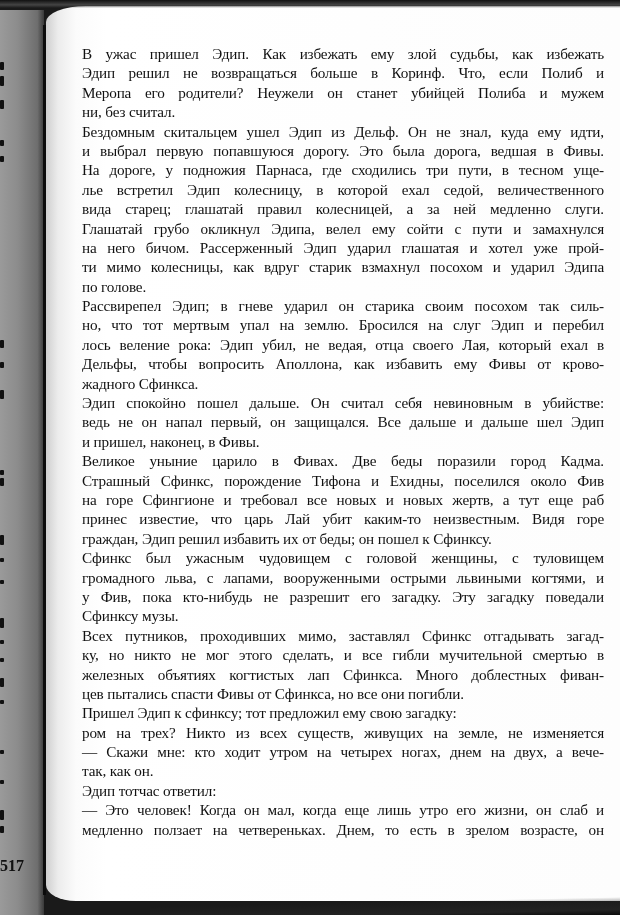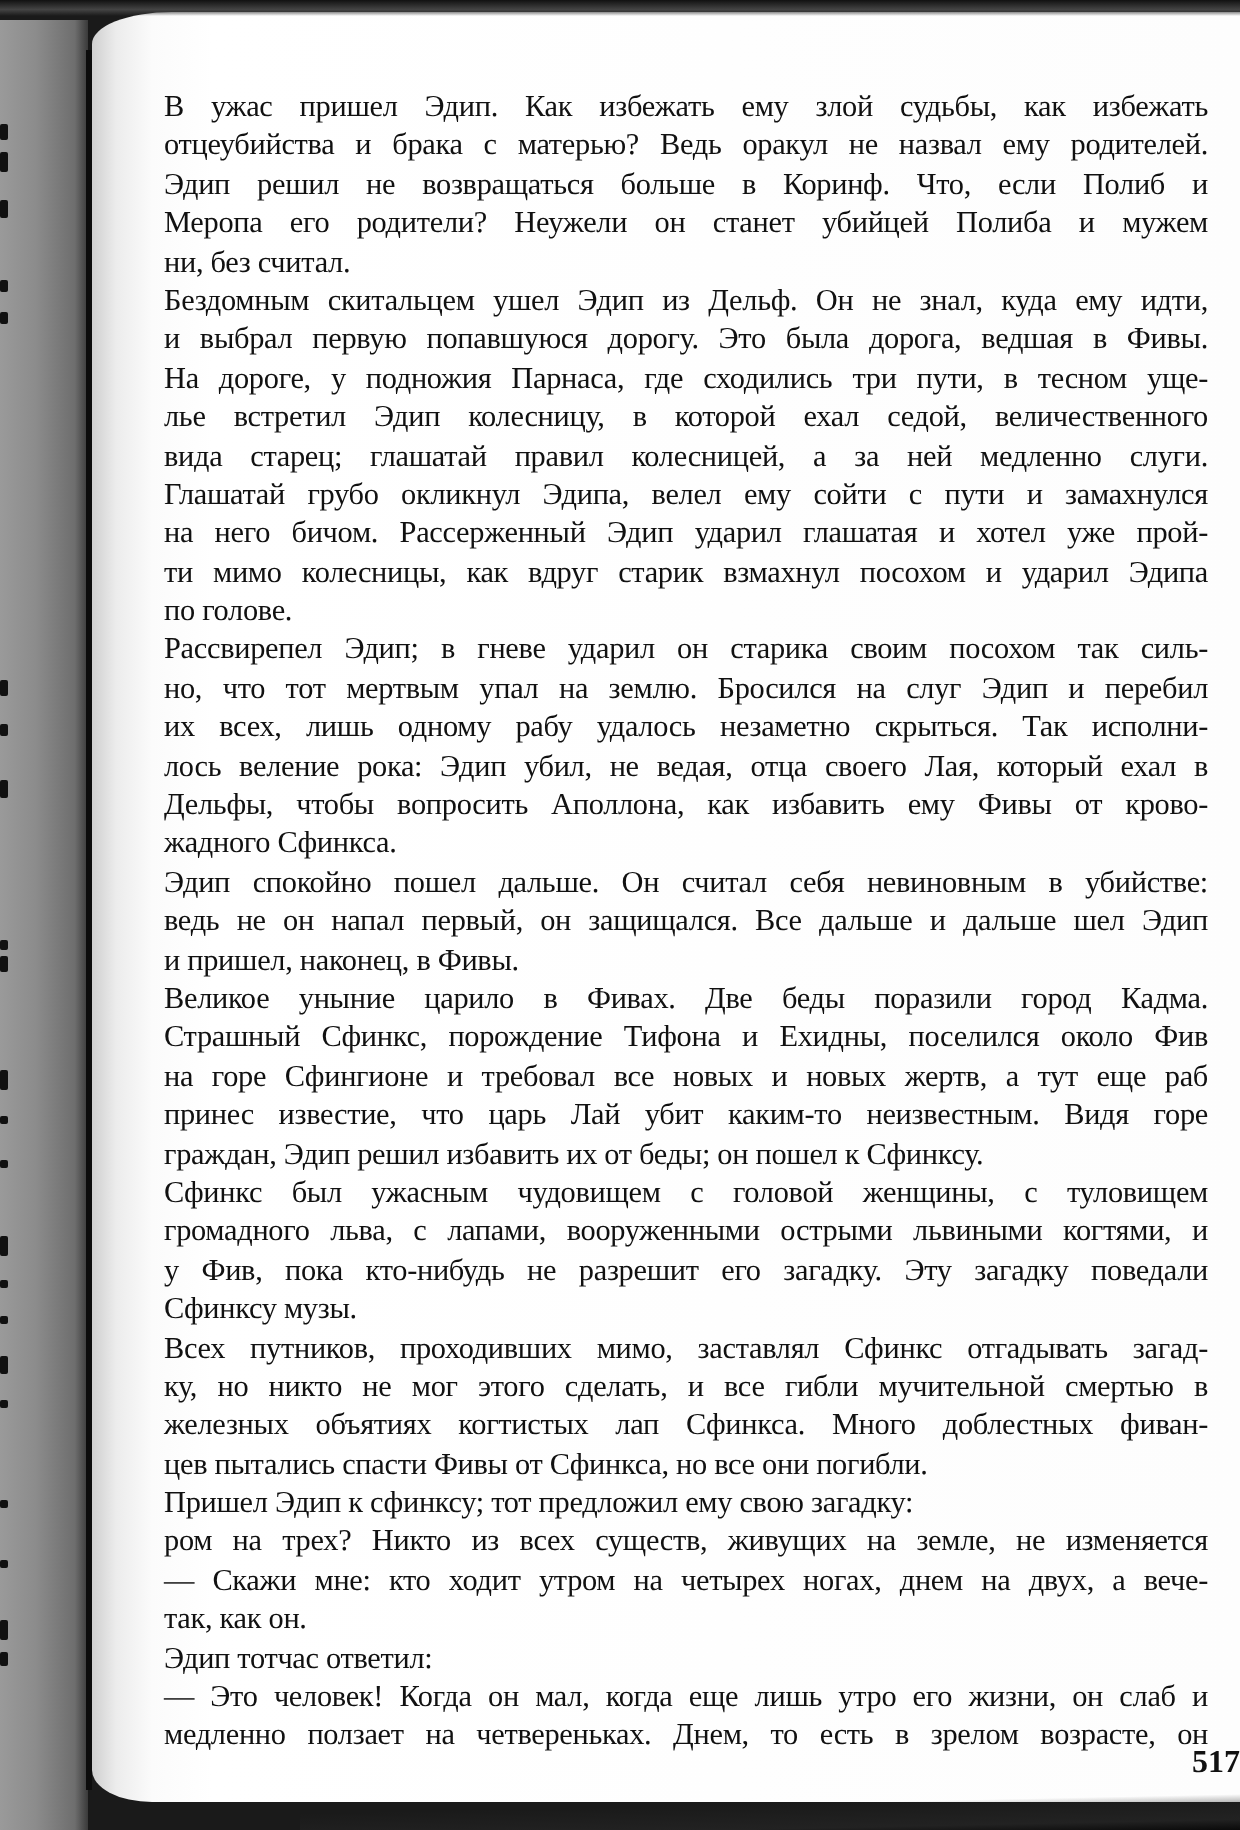"отцеубийства и брака с матерью?" span.line { html: <span>отцеубийства и брака с матерью? Ведь оракул не назвал ему родителей.</span> -> none }
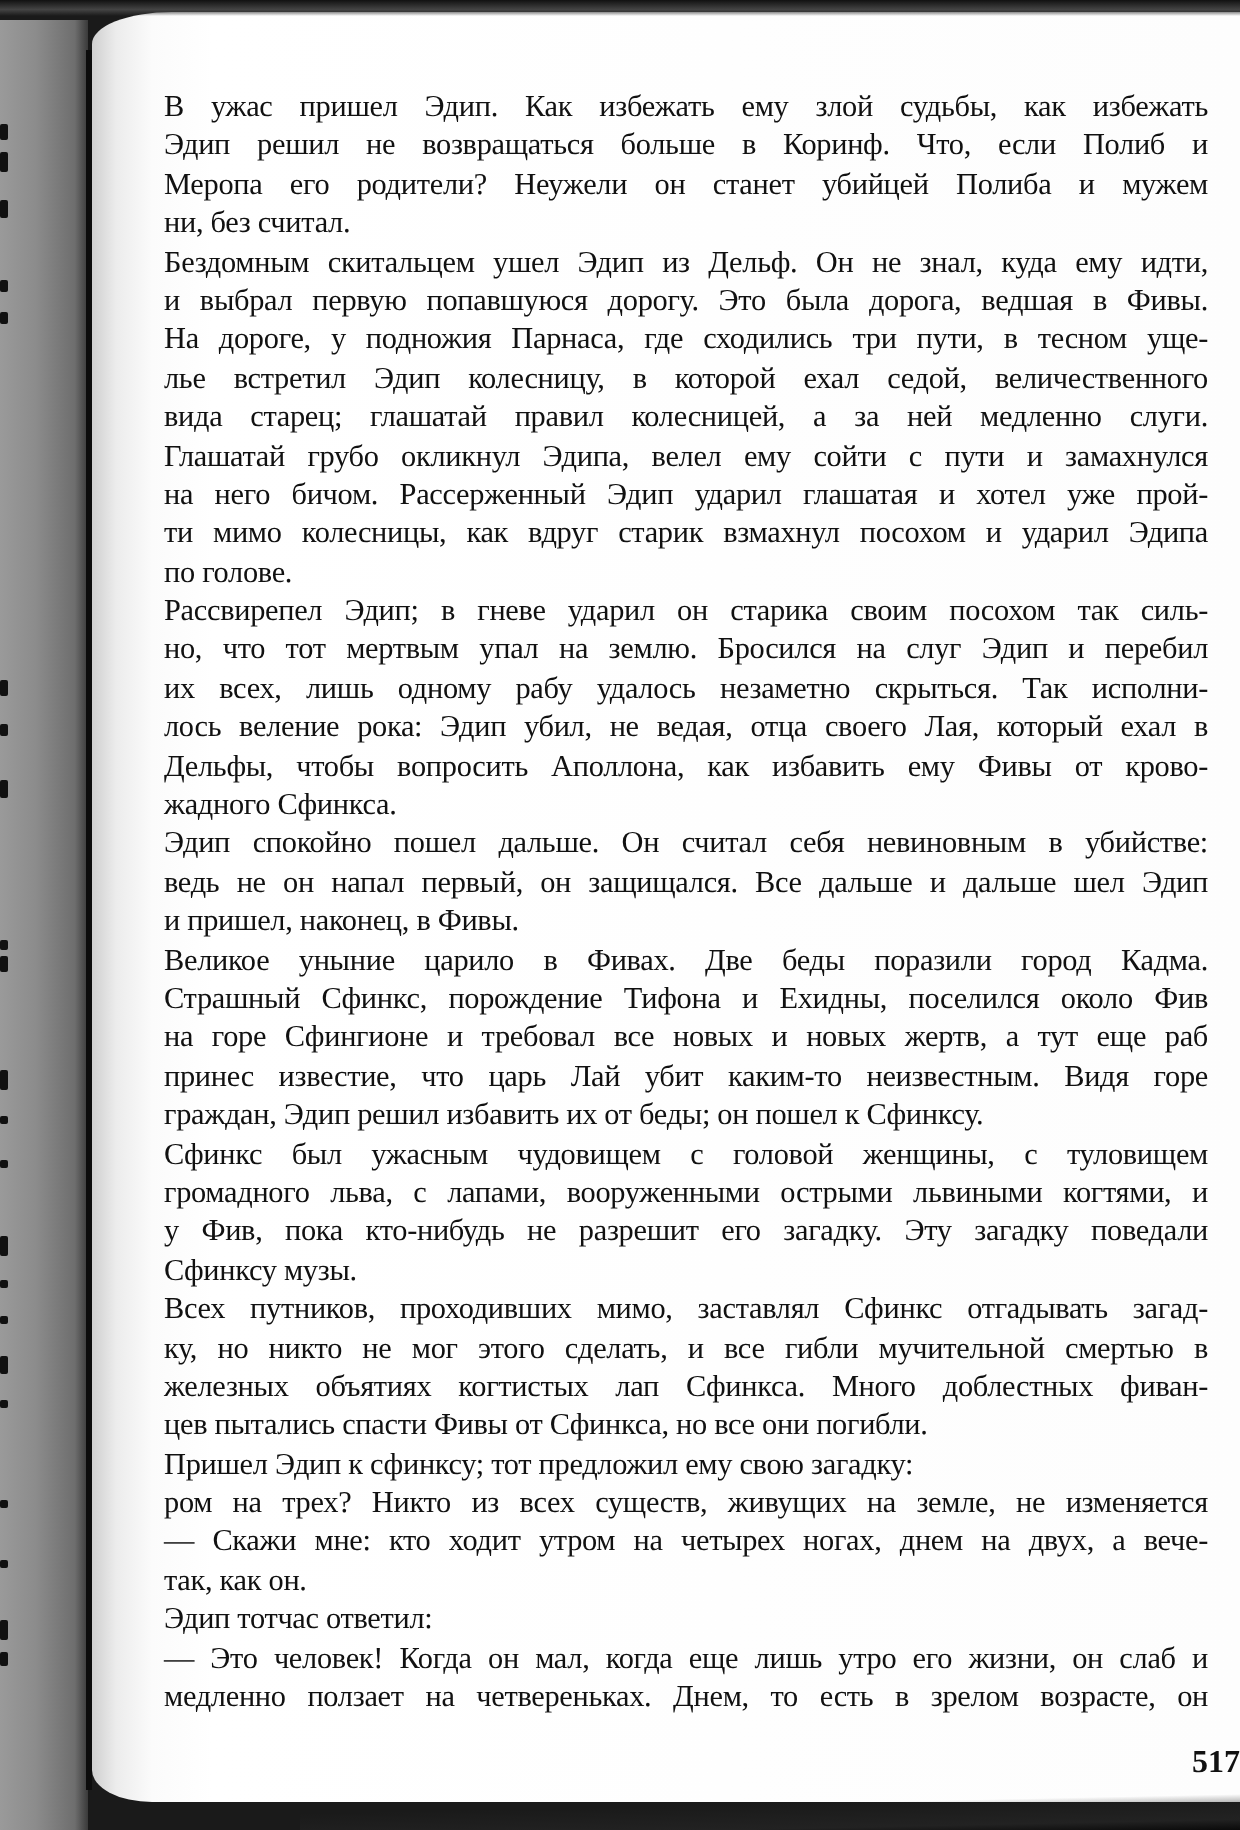"их всех, лишь одному рабу" span.line { html: <span>их всех, лишь одному рабу удалось незаметно скрыться. Так исполни-</span> -> none }
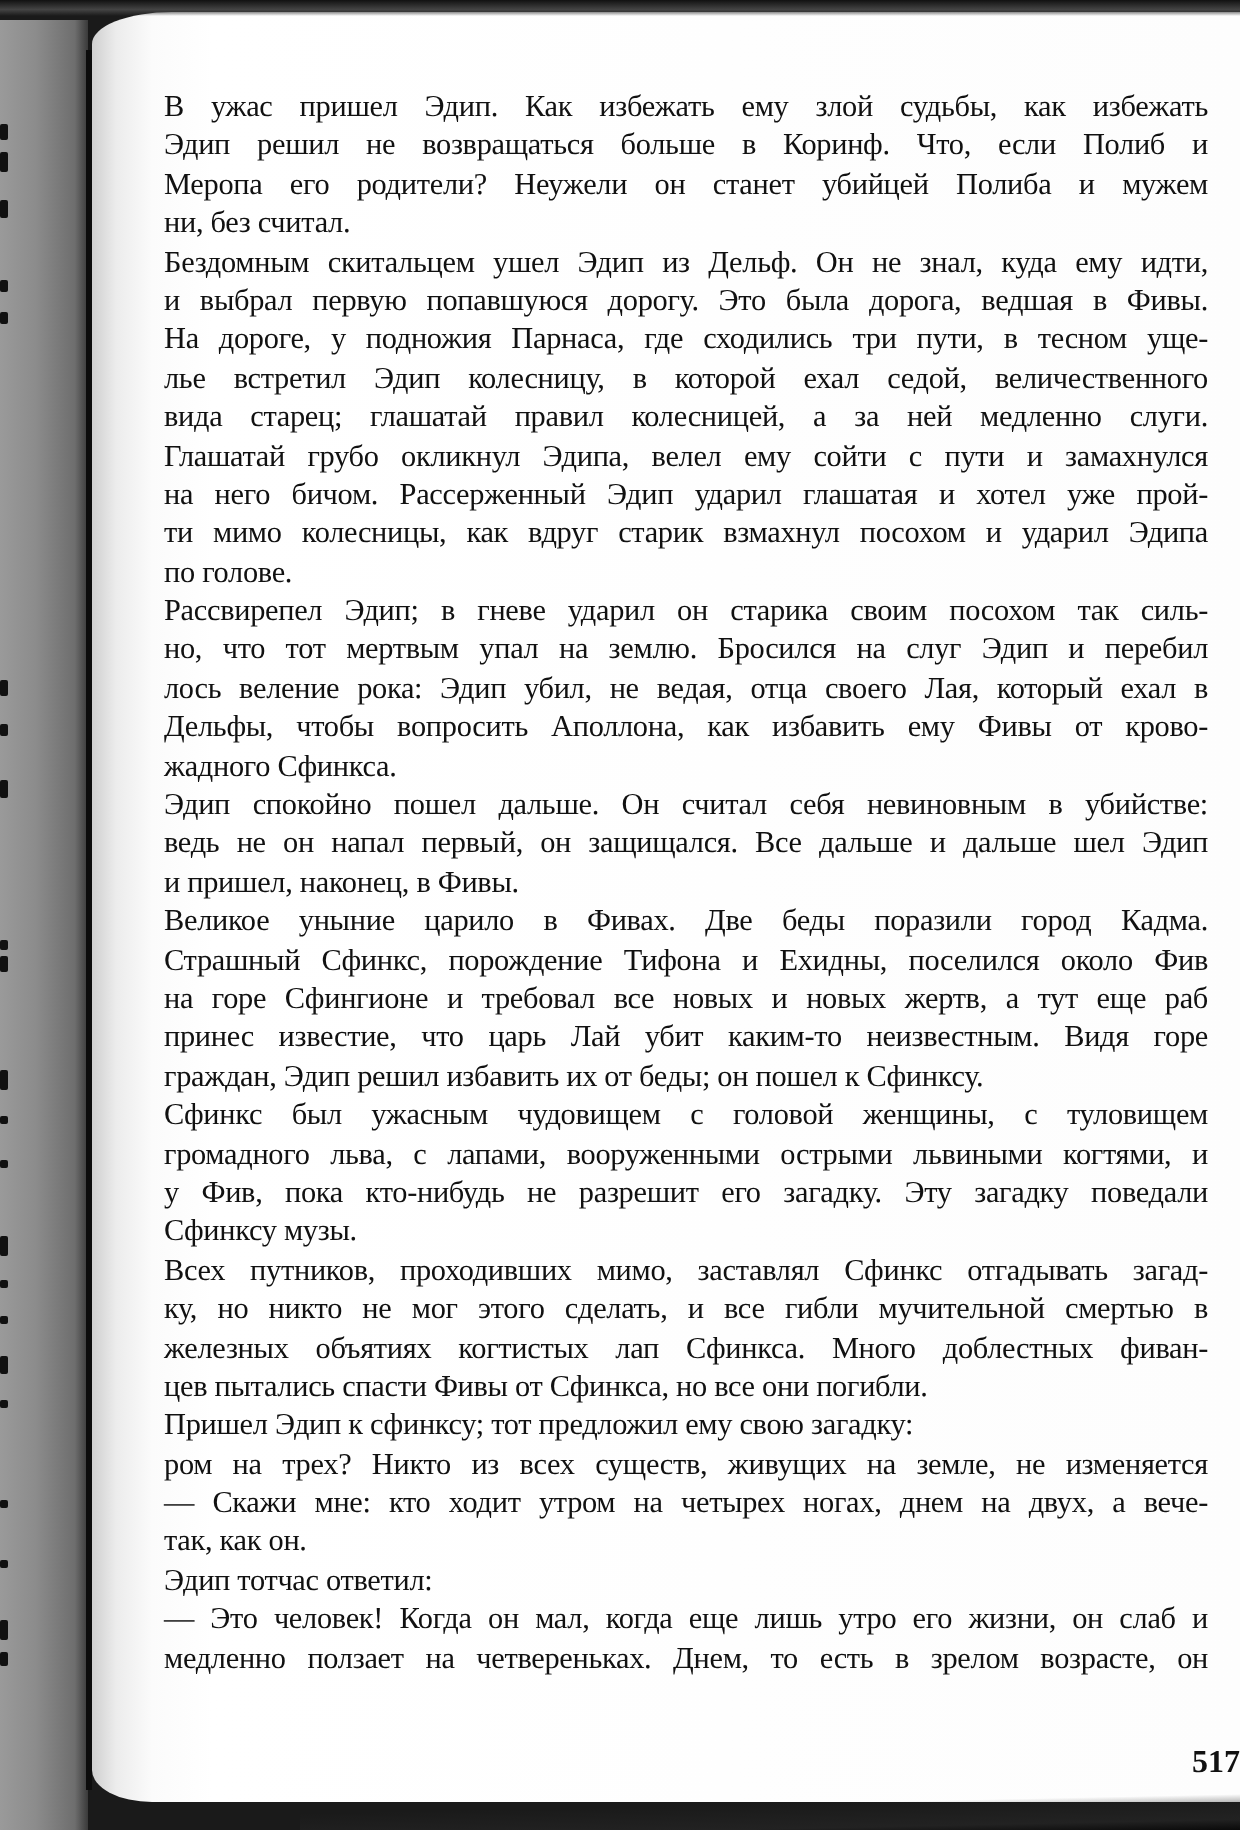"517" .page-number { margin-top: 16px -> none; text-align: right -> left }
